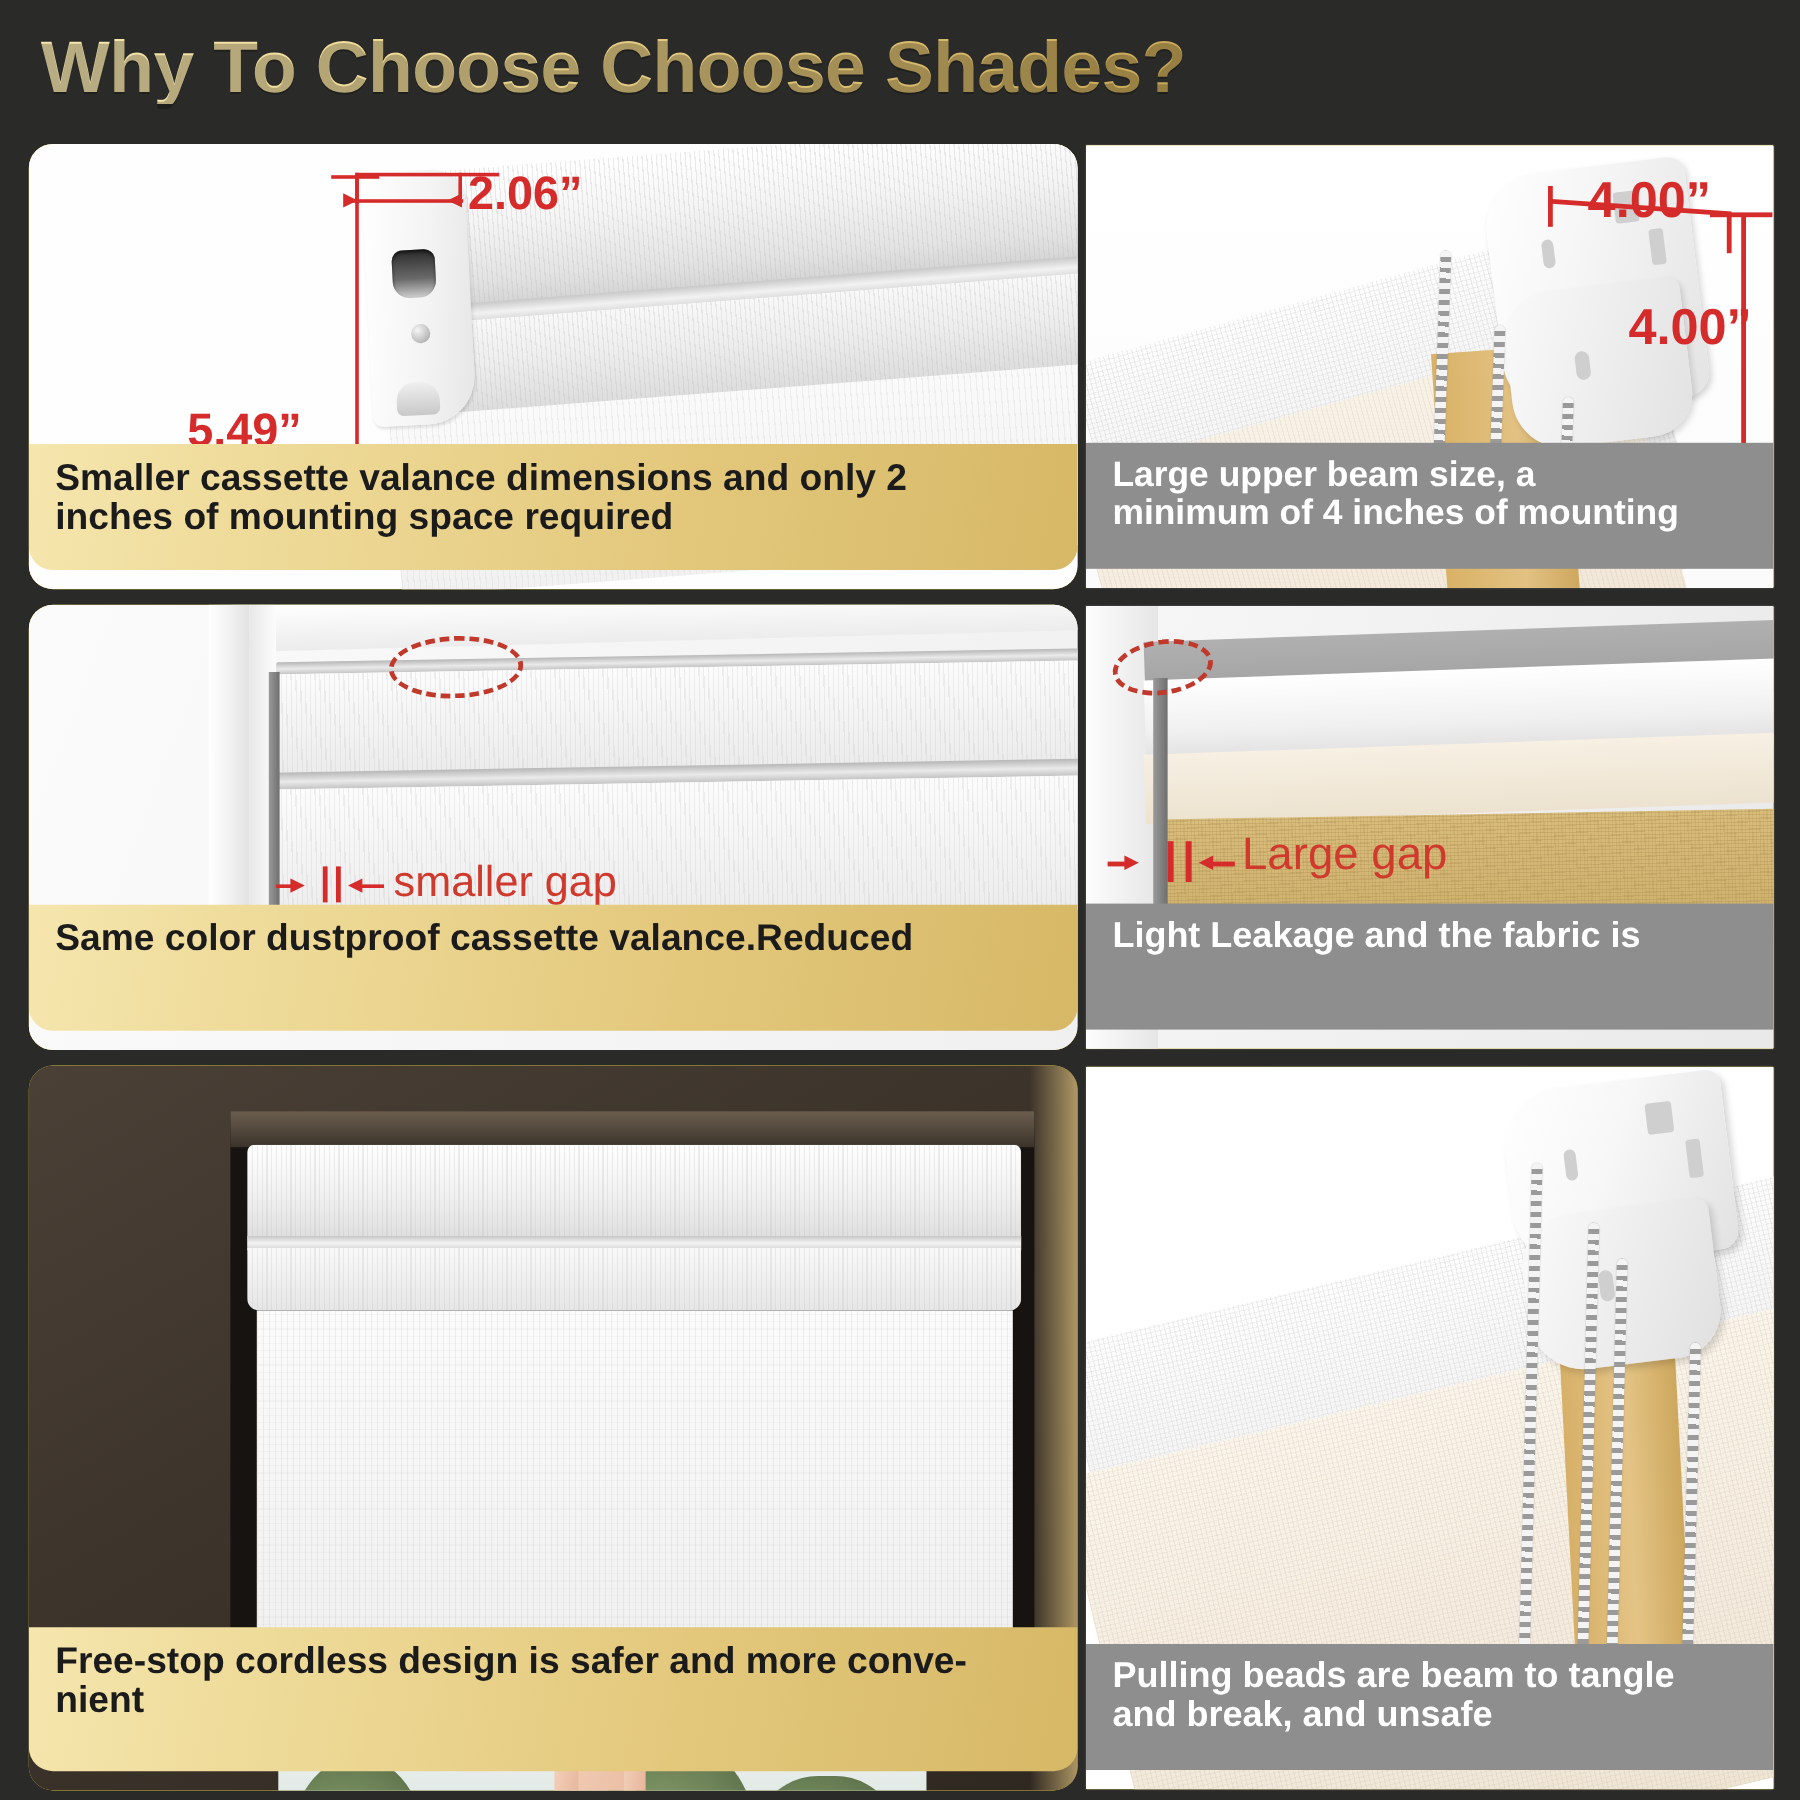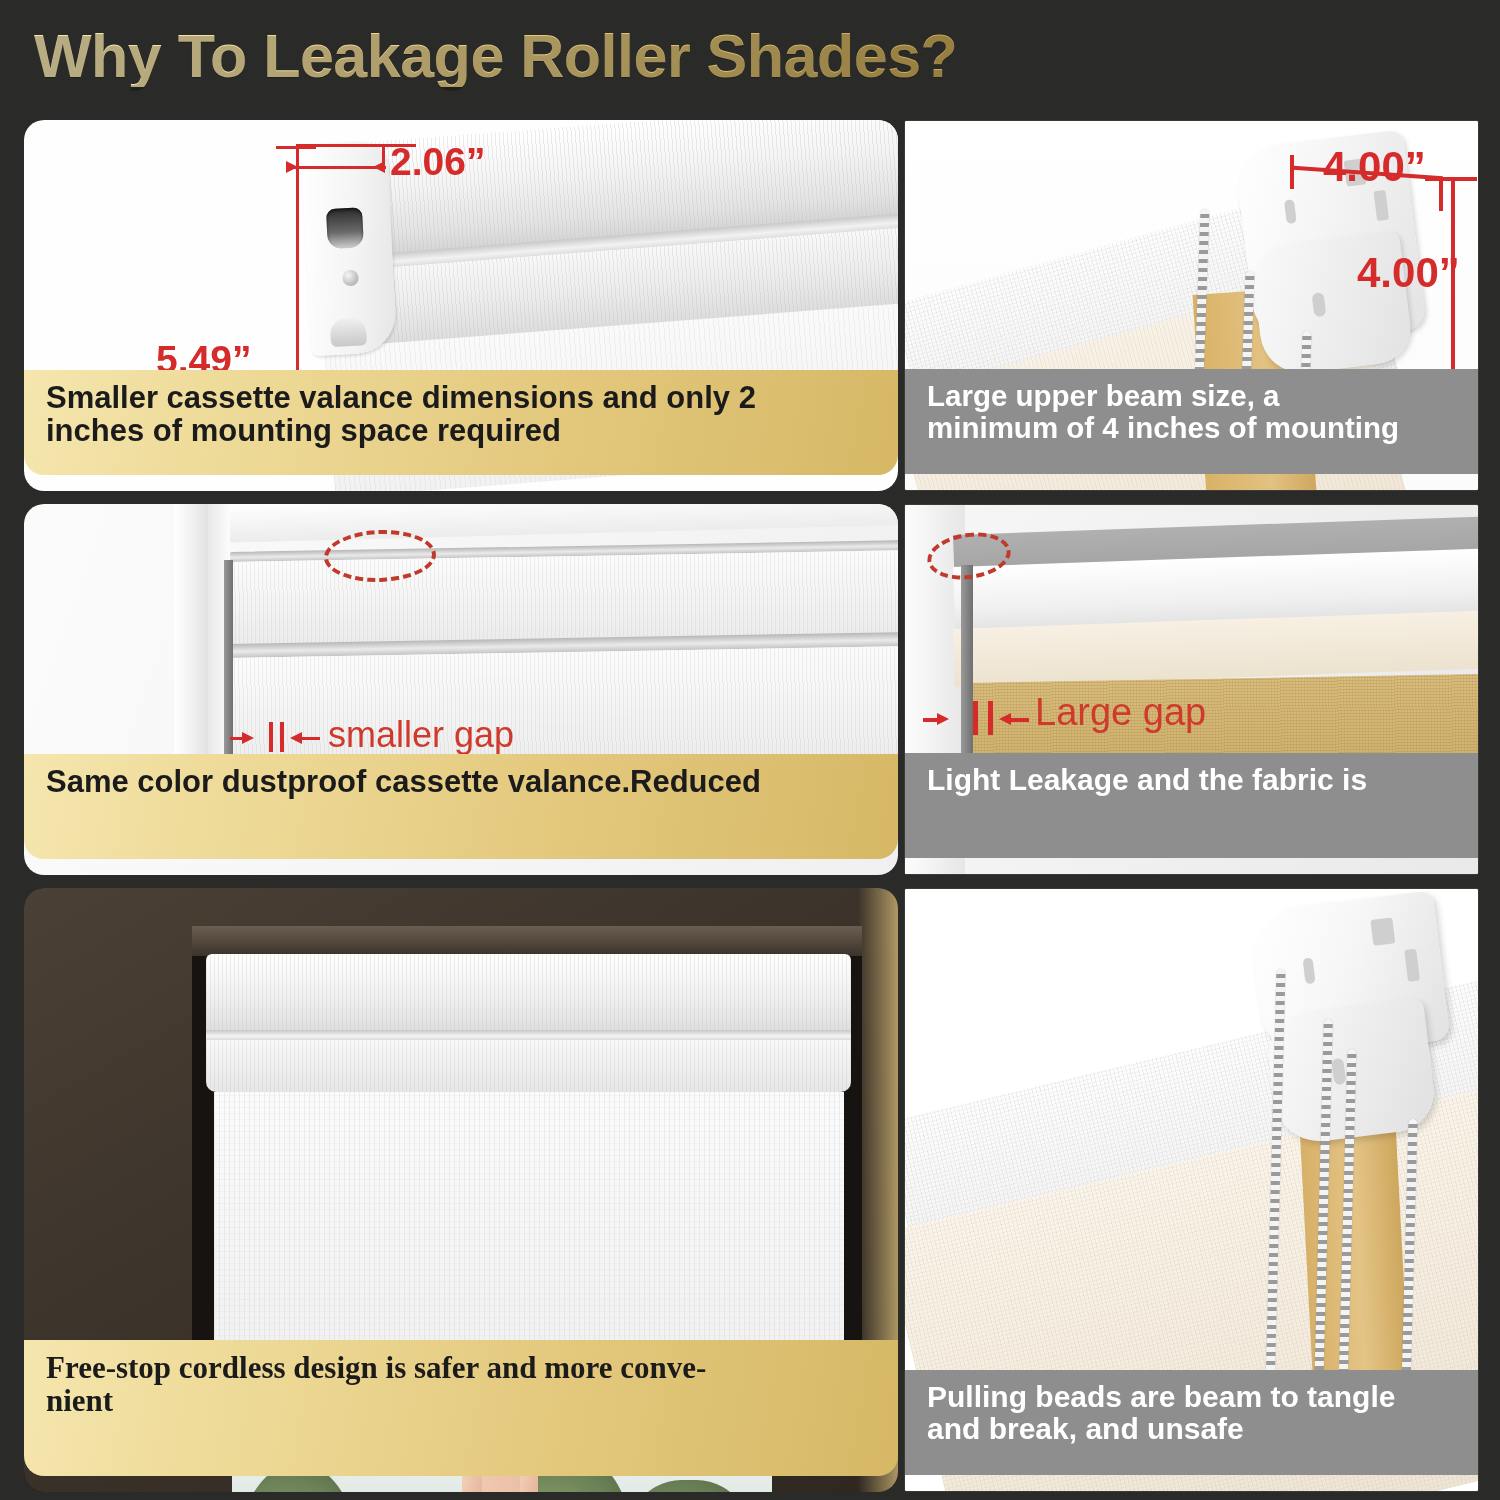"Why To Leakage Roller Shades?" h1.title { text: Leakage Roller -> Choose Choose }
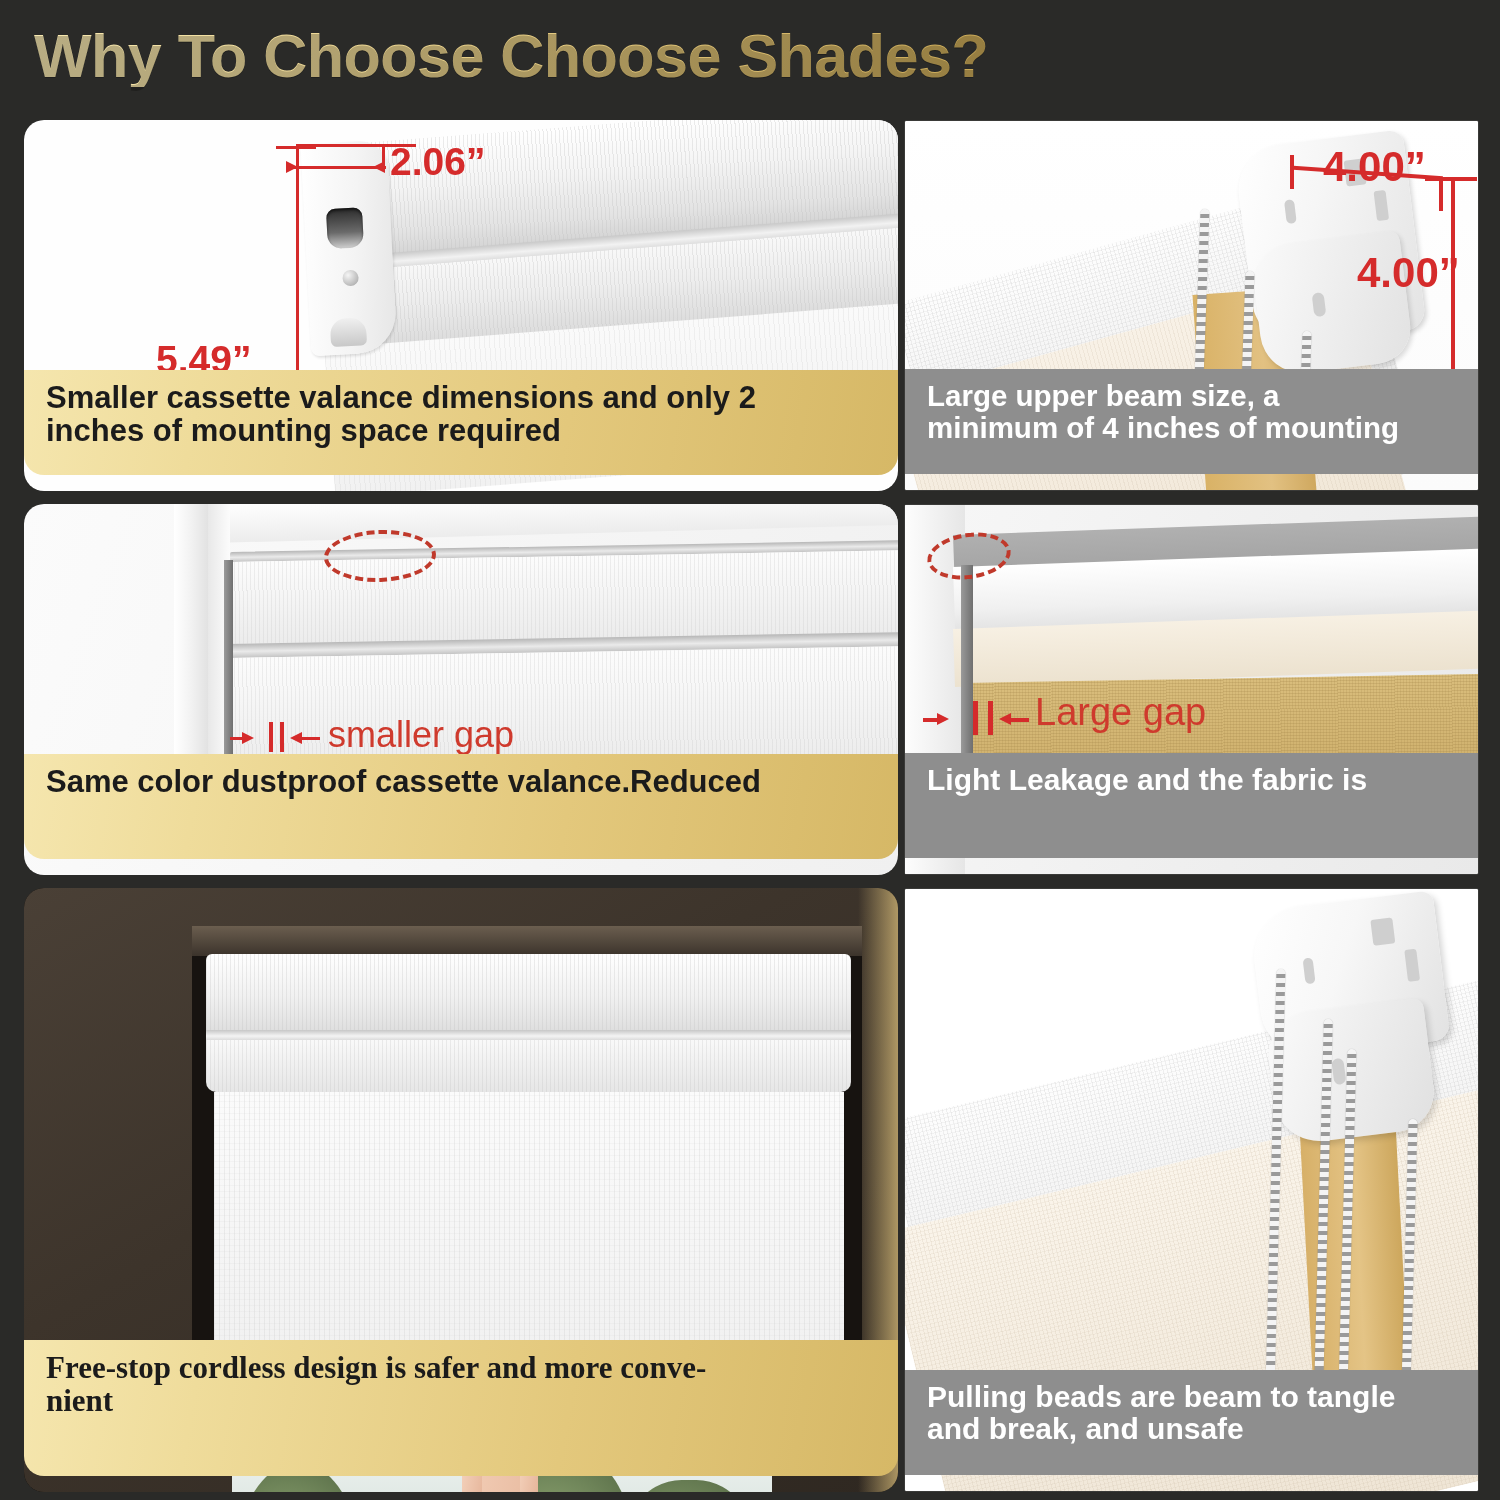"2.06”" .panel { background: #000000 -> #fde047 }
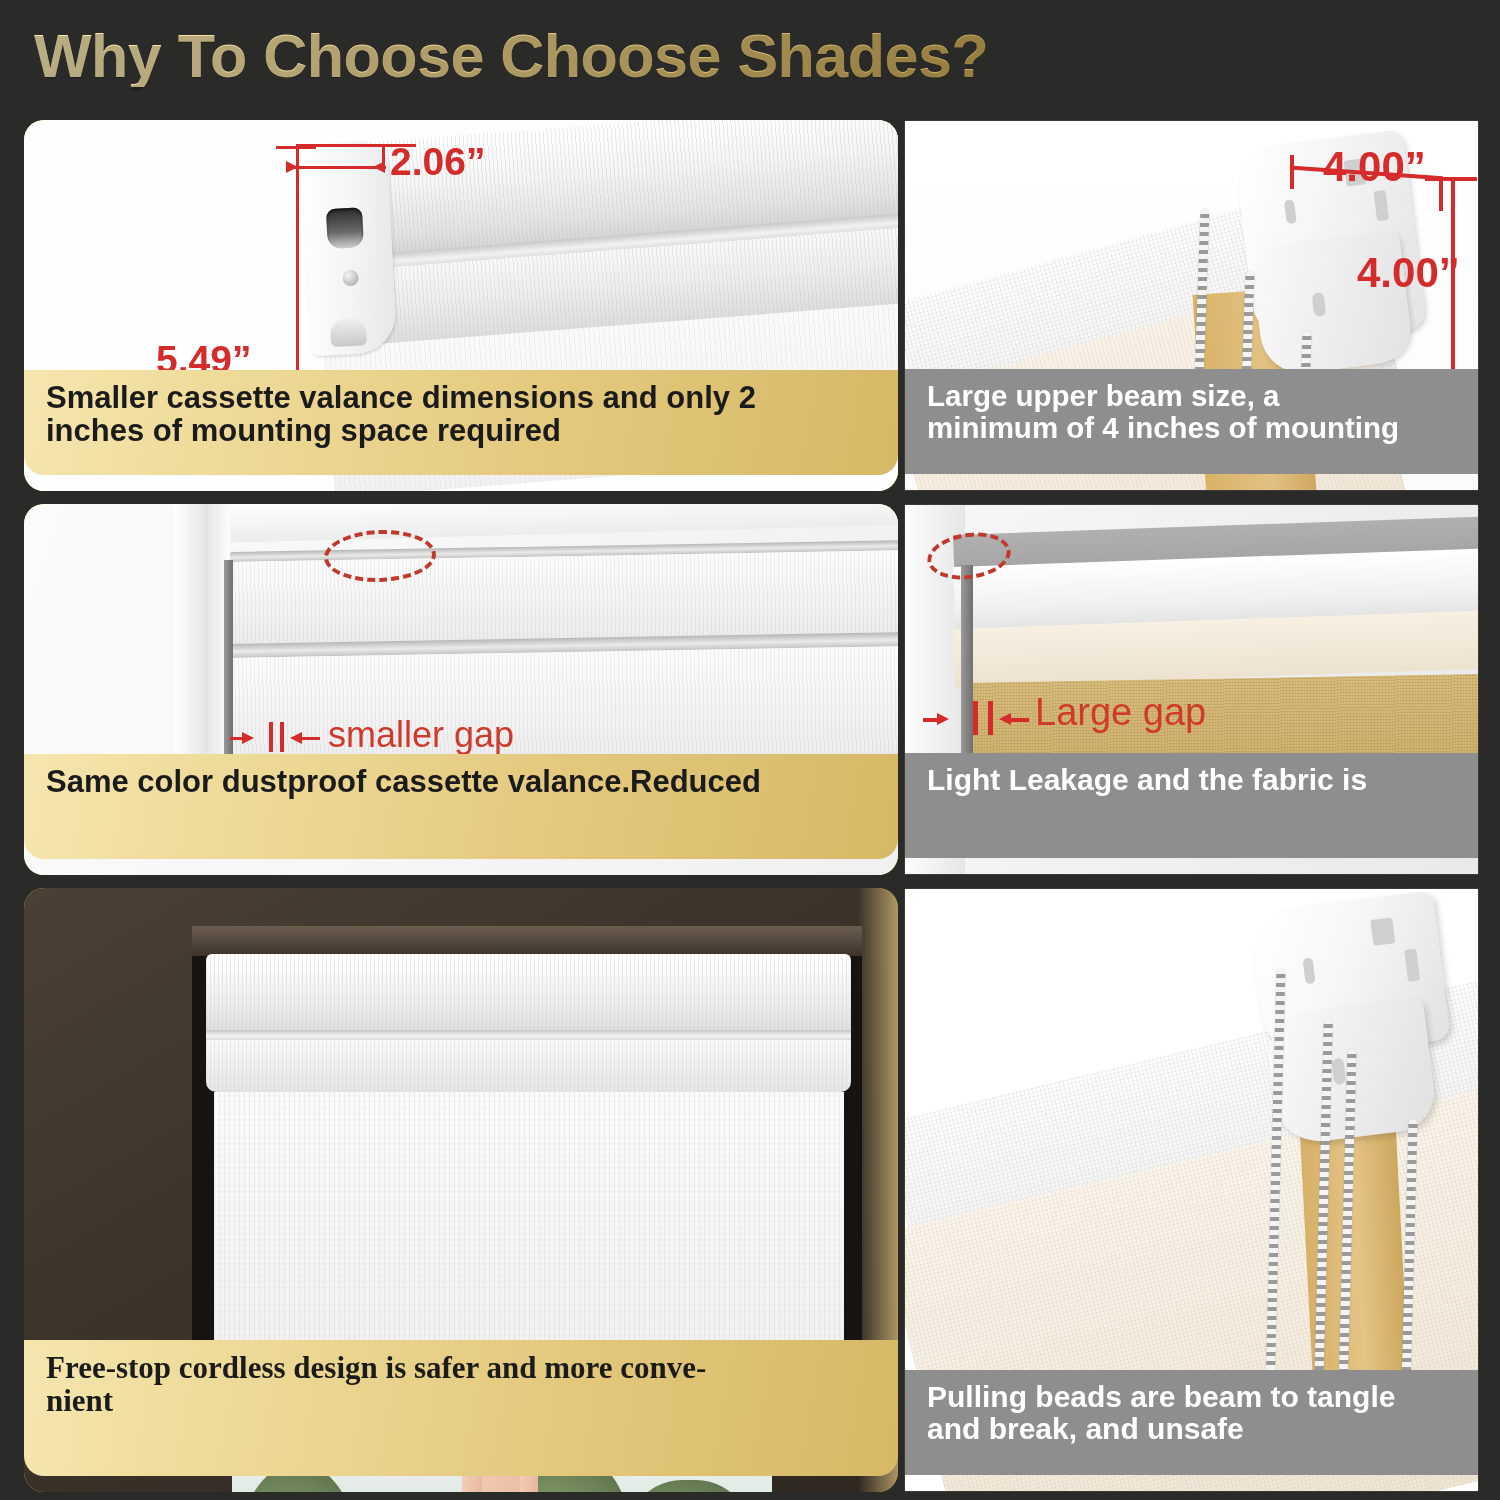"Free-stop cordless design is safer" .cap.gold.tall { font-family: Liberation Serif, serif -> none; height: 136px -> 120px }
